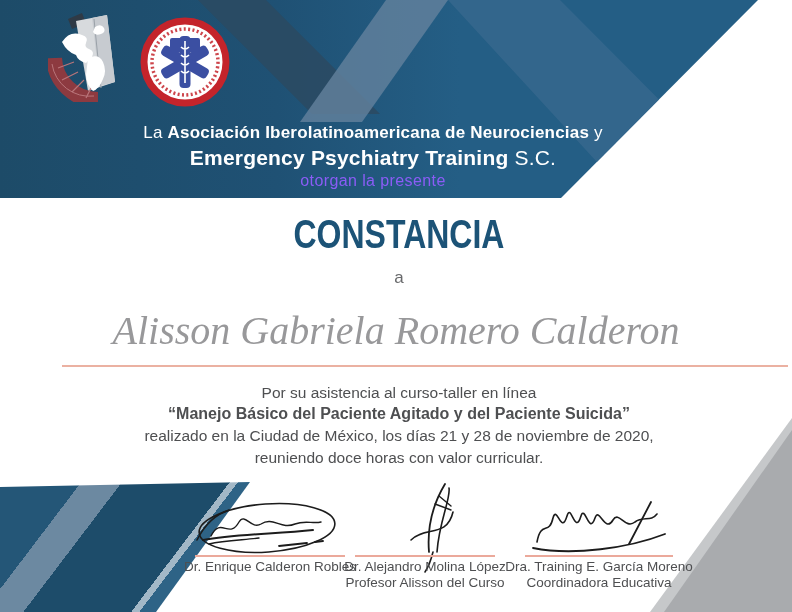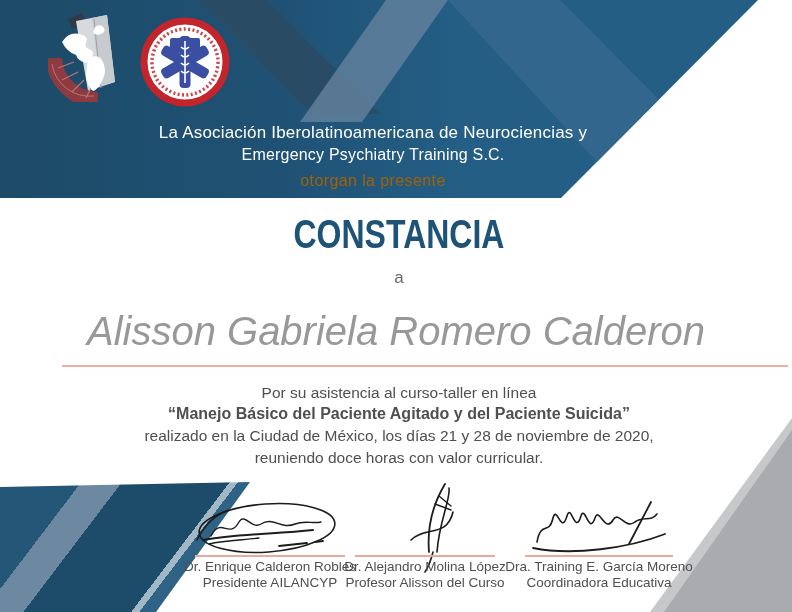"Asociación Iberolatinoamericana de" .hdr-l1 b,.hdr-l2 b { font-weight: 400 -> 700 }
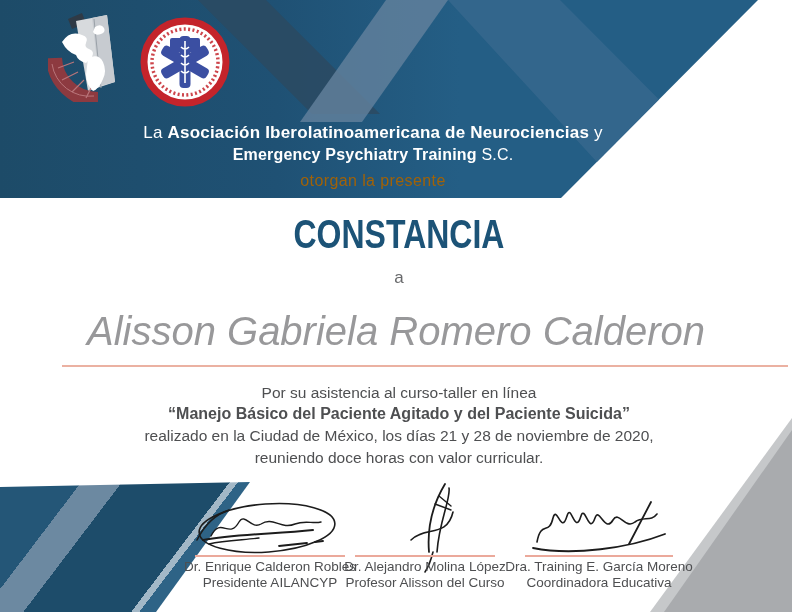"Emergency Psychiatry Training S.C." .hdr-l2 { font-size: 16px -> 21px }
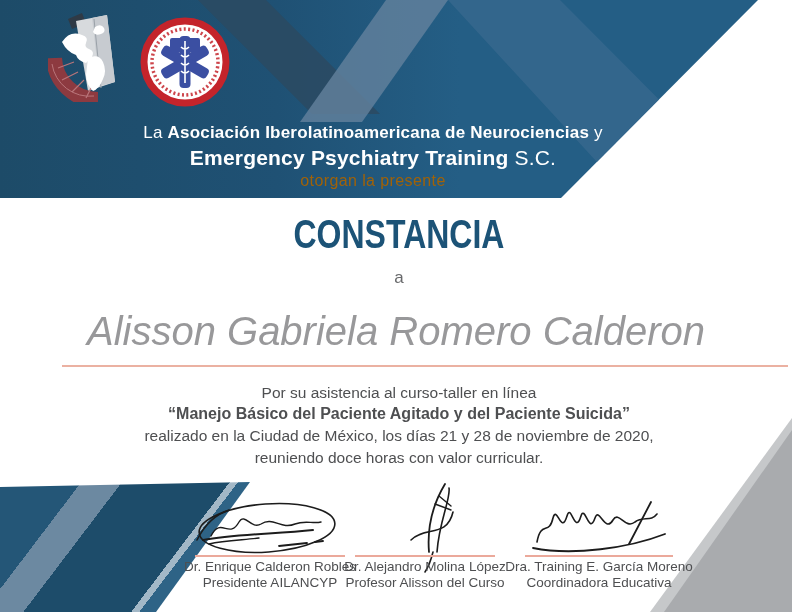"otorgan la presente" .hdr-l3 { color: #a16207 -> #8b5cf6 }
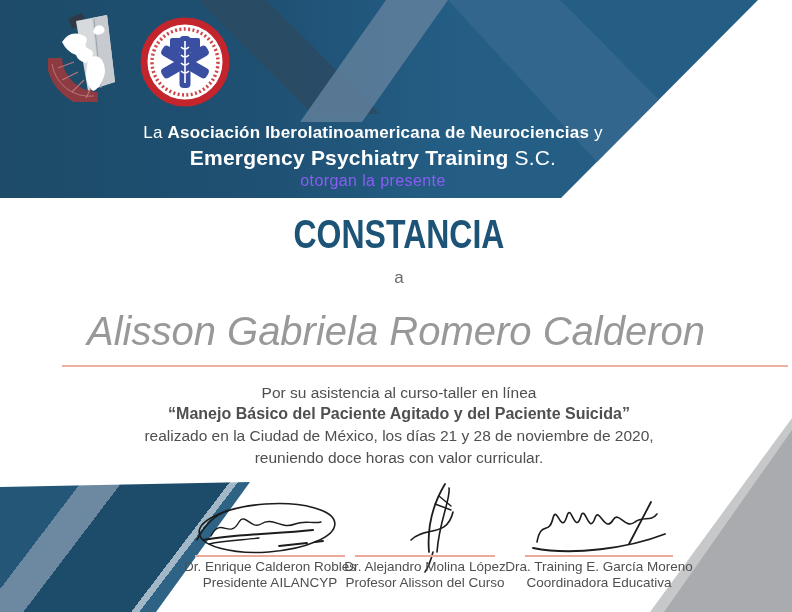"Alisson Gabriela Romero Calderon" .recipient { font-family: Liberation Sans, sans-serif -> Liberation Serif, serif }
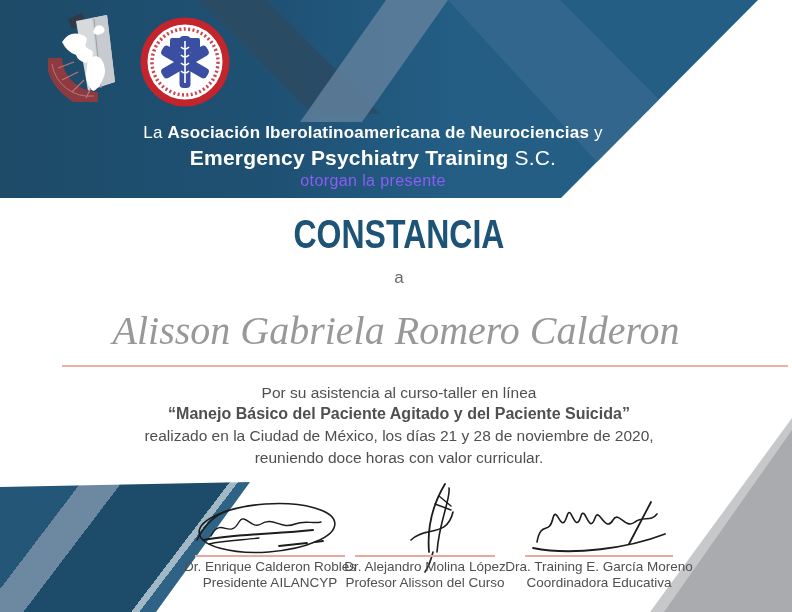"Presidente AILANCYP" div.sig-title { html: <div>Presidente AILANCYP</div> -> none }
